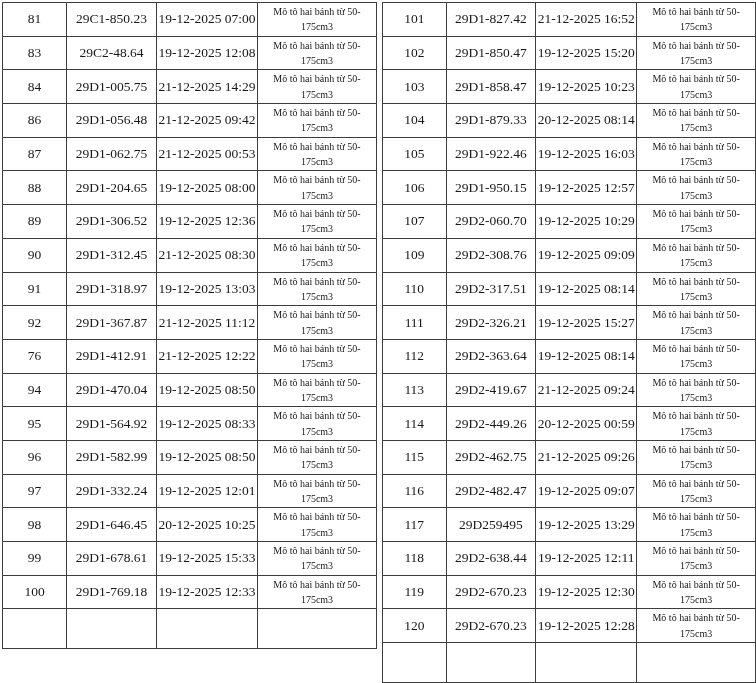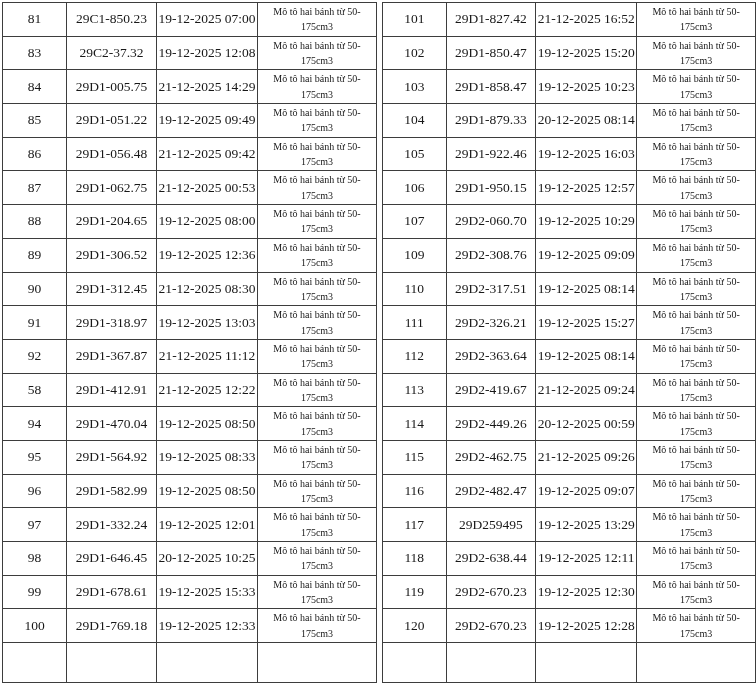"29C2-37.32" td { text: 29C2-37.32 -> 29C2-48.64 }
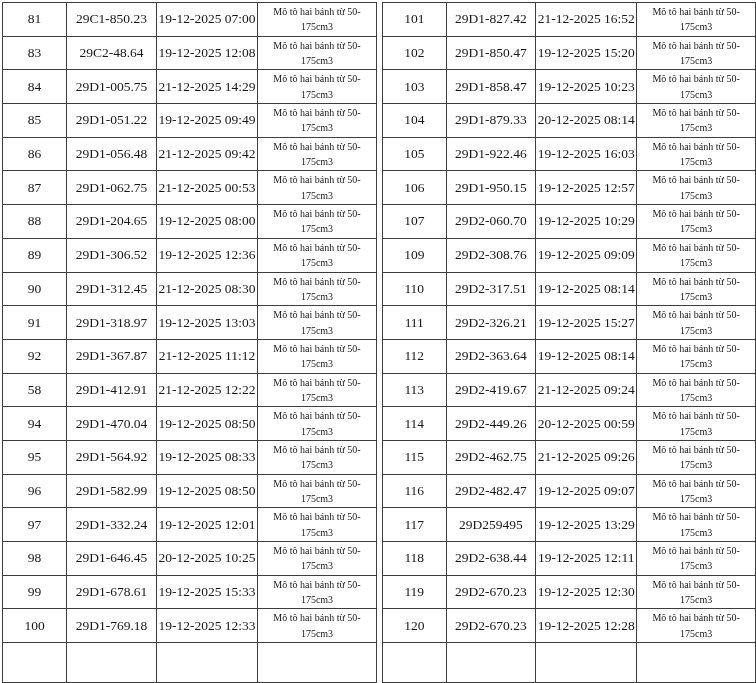"85" tr { html: <tr> <td>85</td> <td>29D1-051.22</td> <td>19-12-2025 09:49</td> <td> <div>Mô tô hai bánh từ 50-</div> <div>175cm3</div> </td> </tr> -> none }
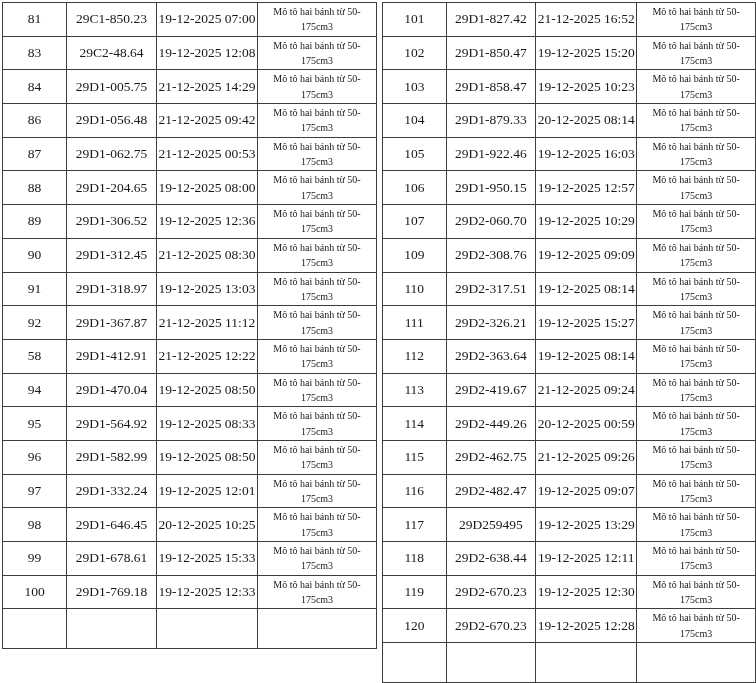"58" td { text: 58 -> 76 }
